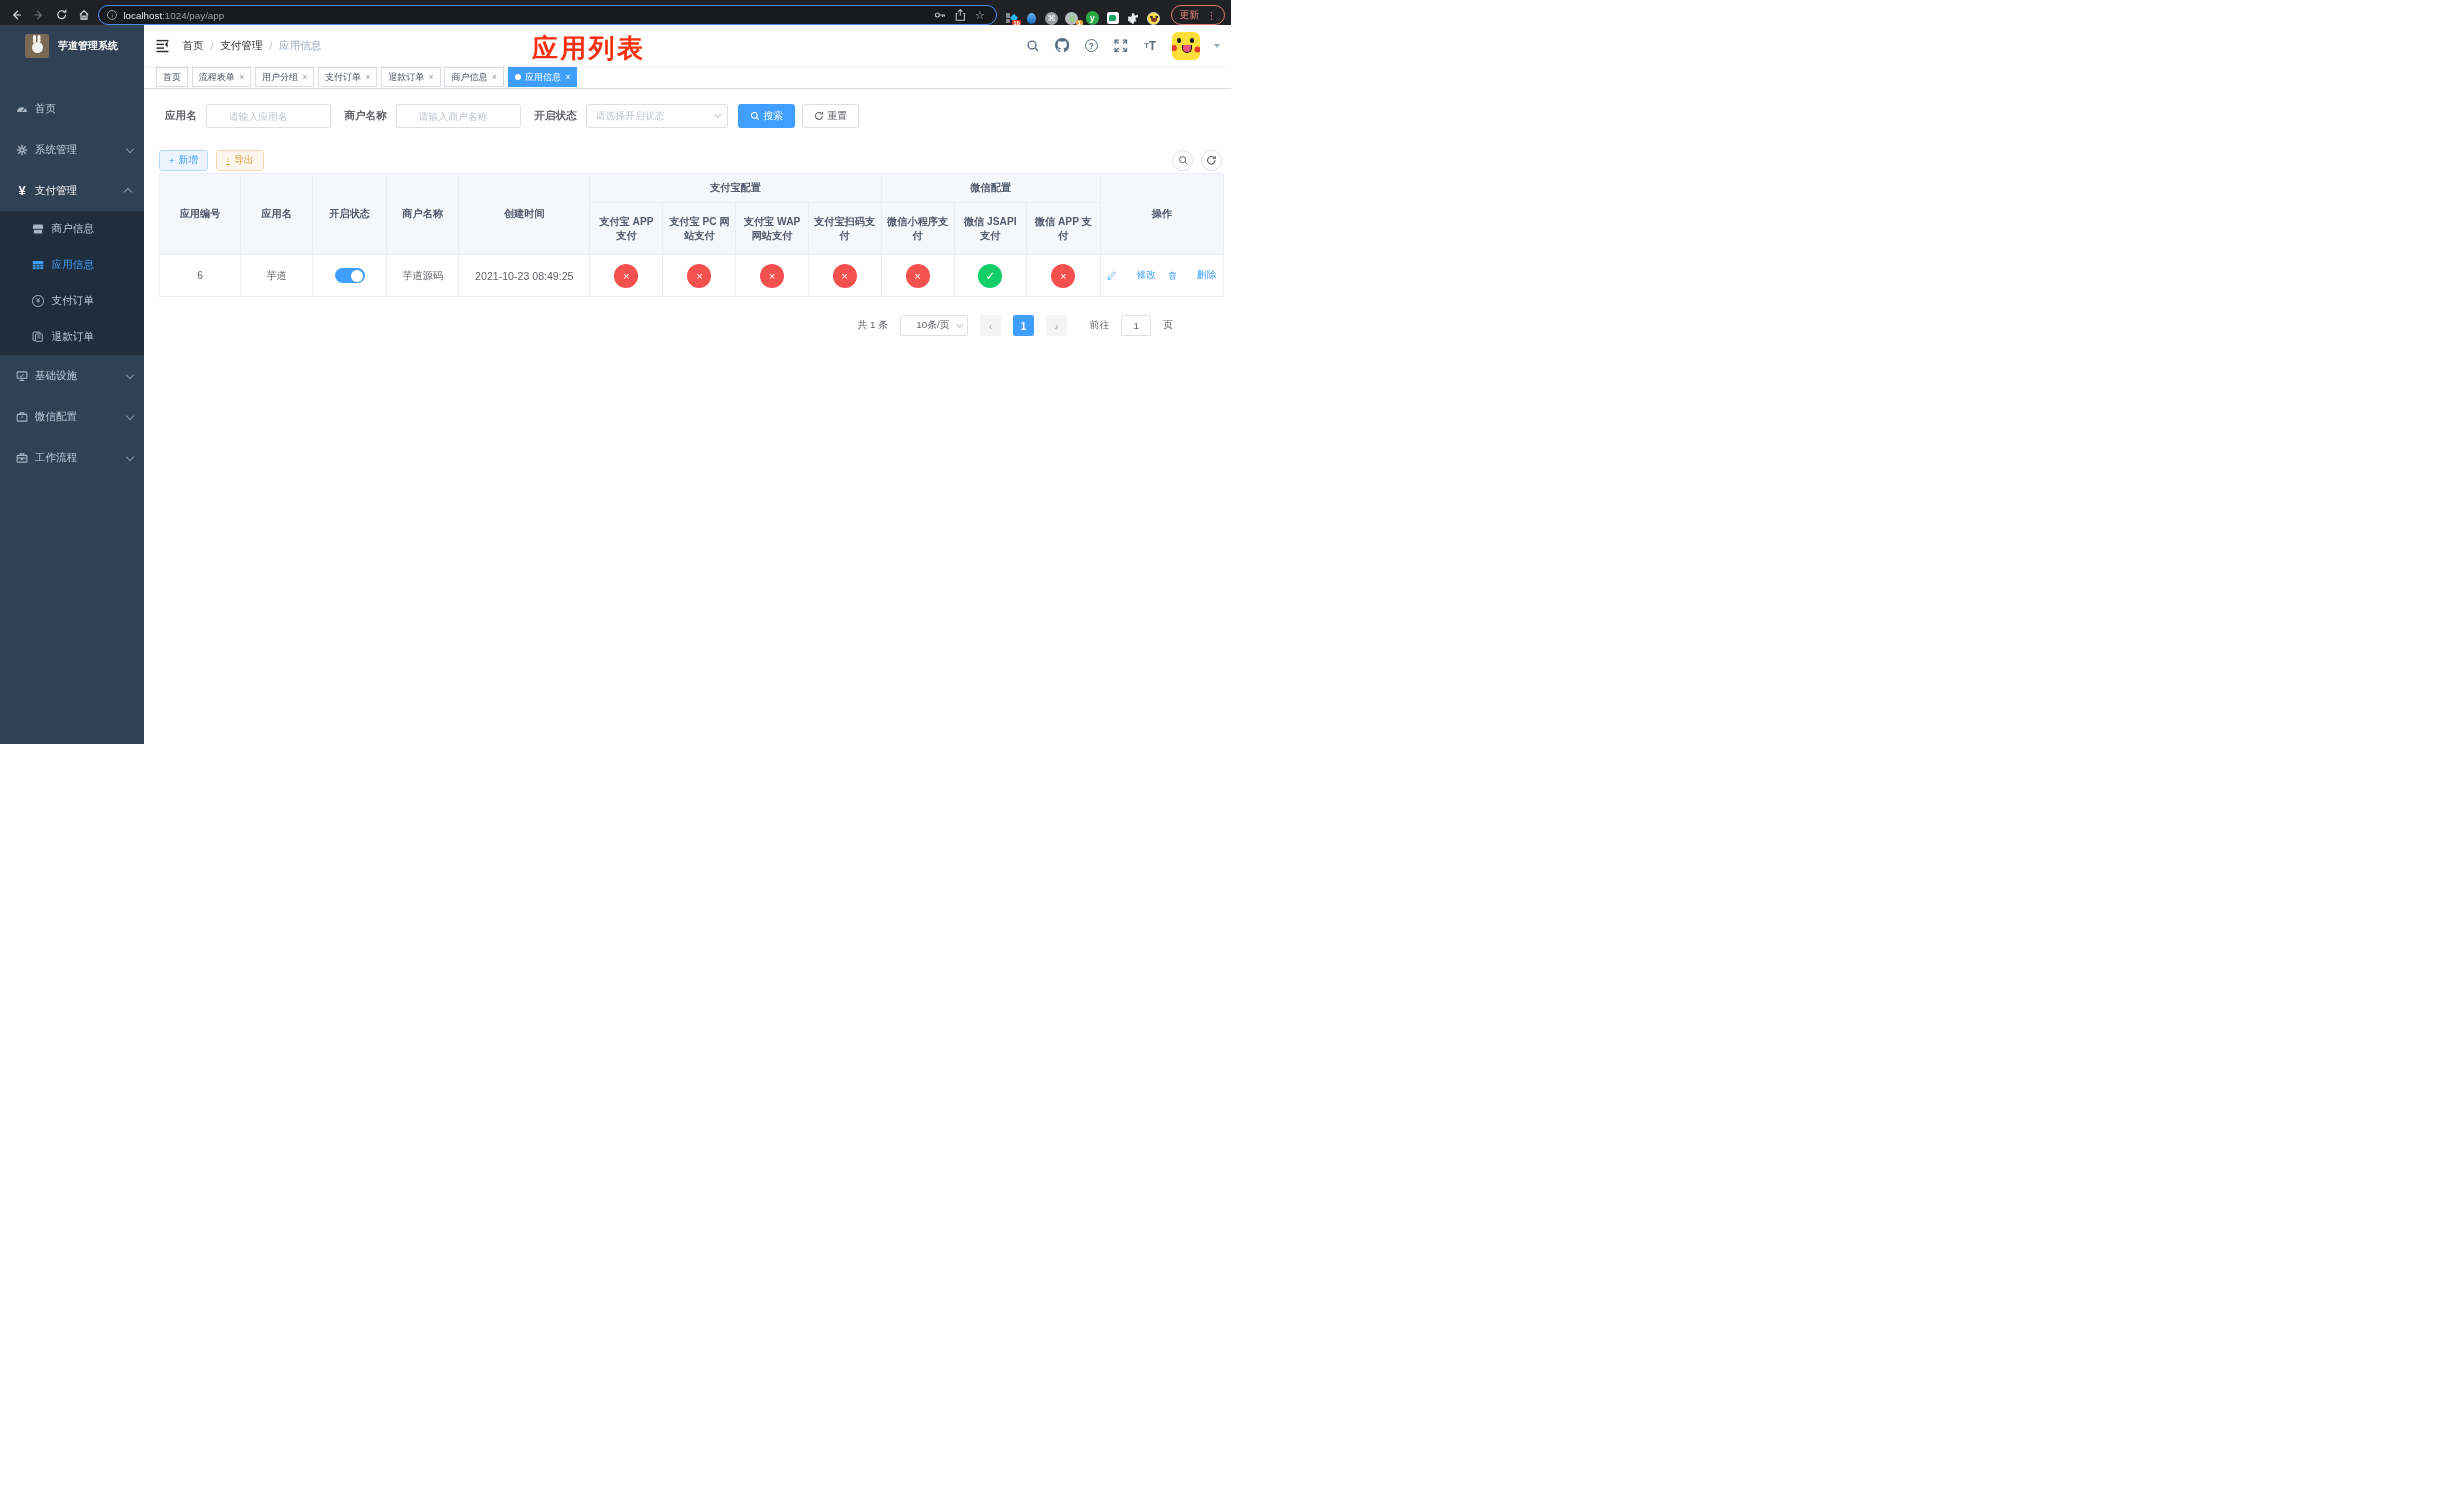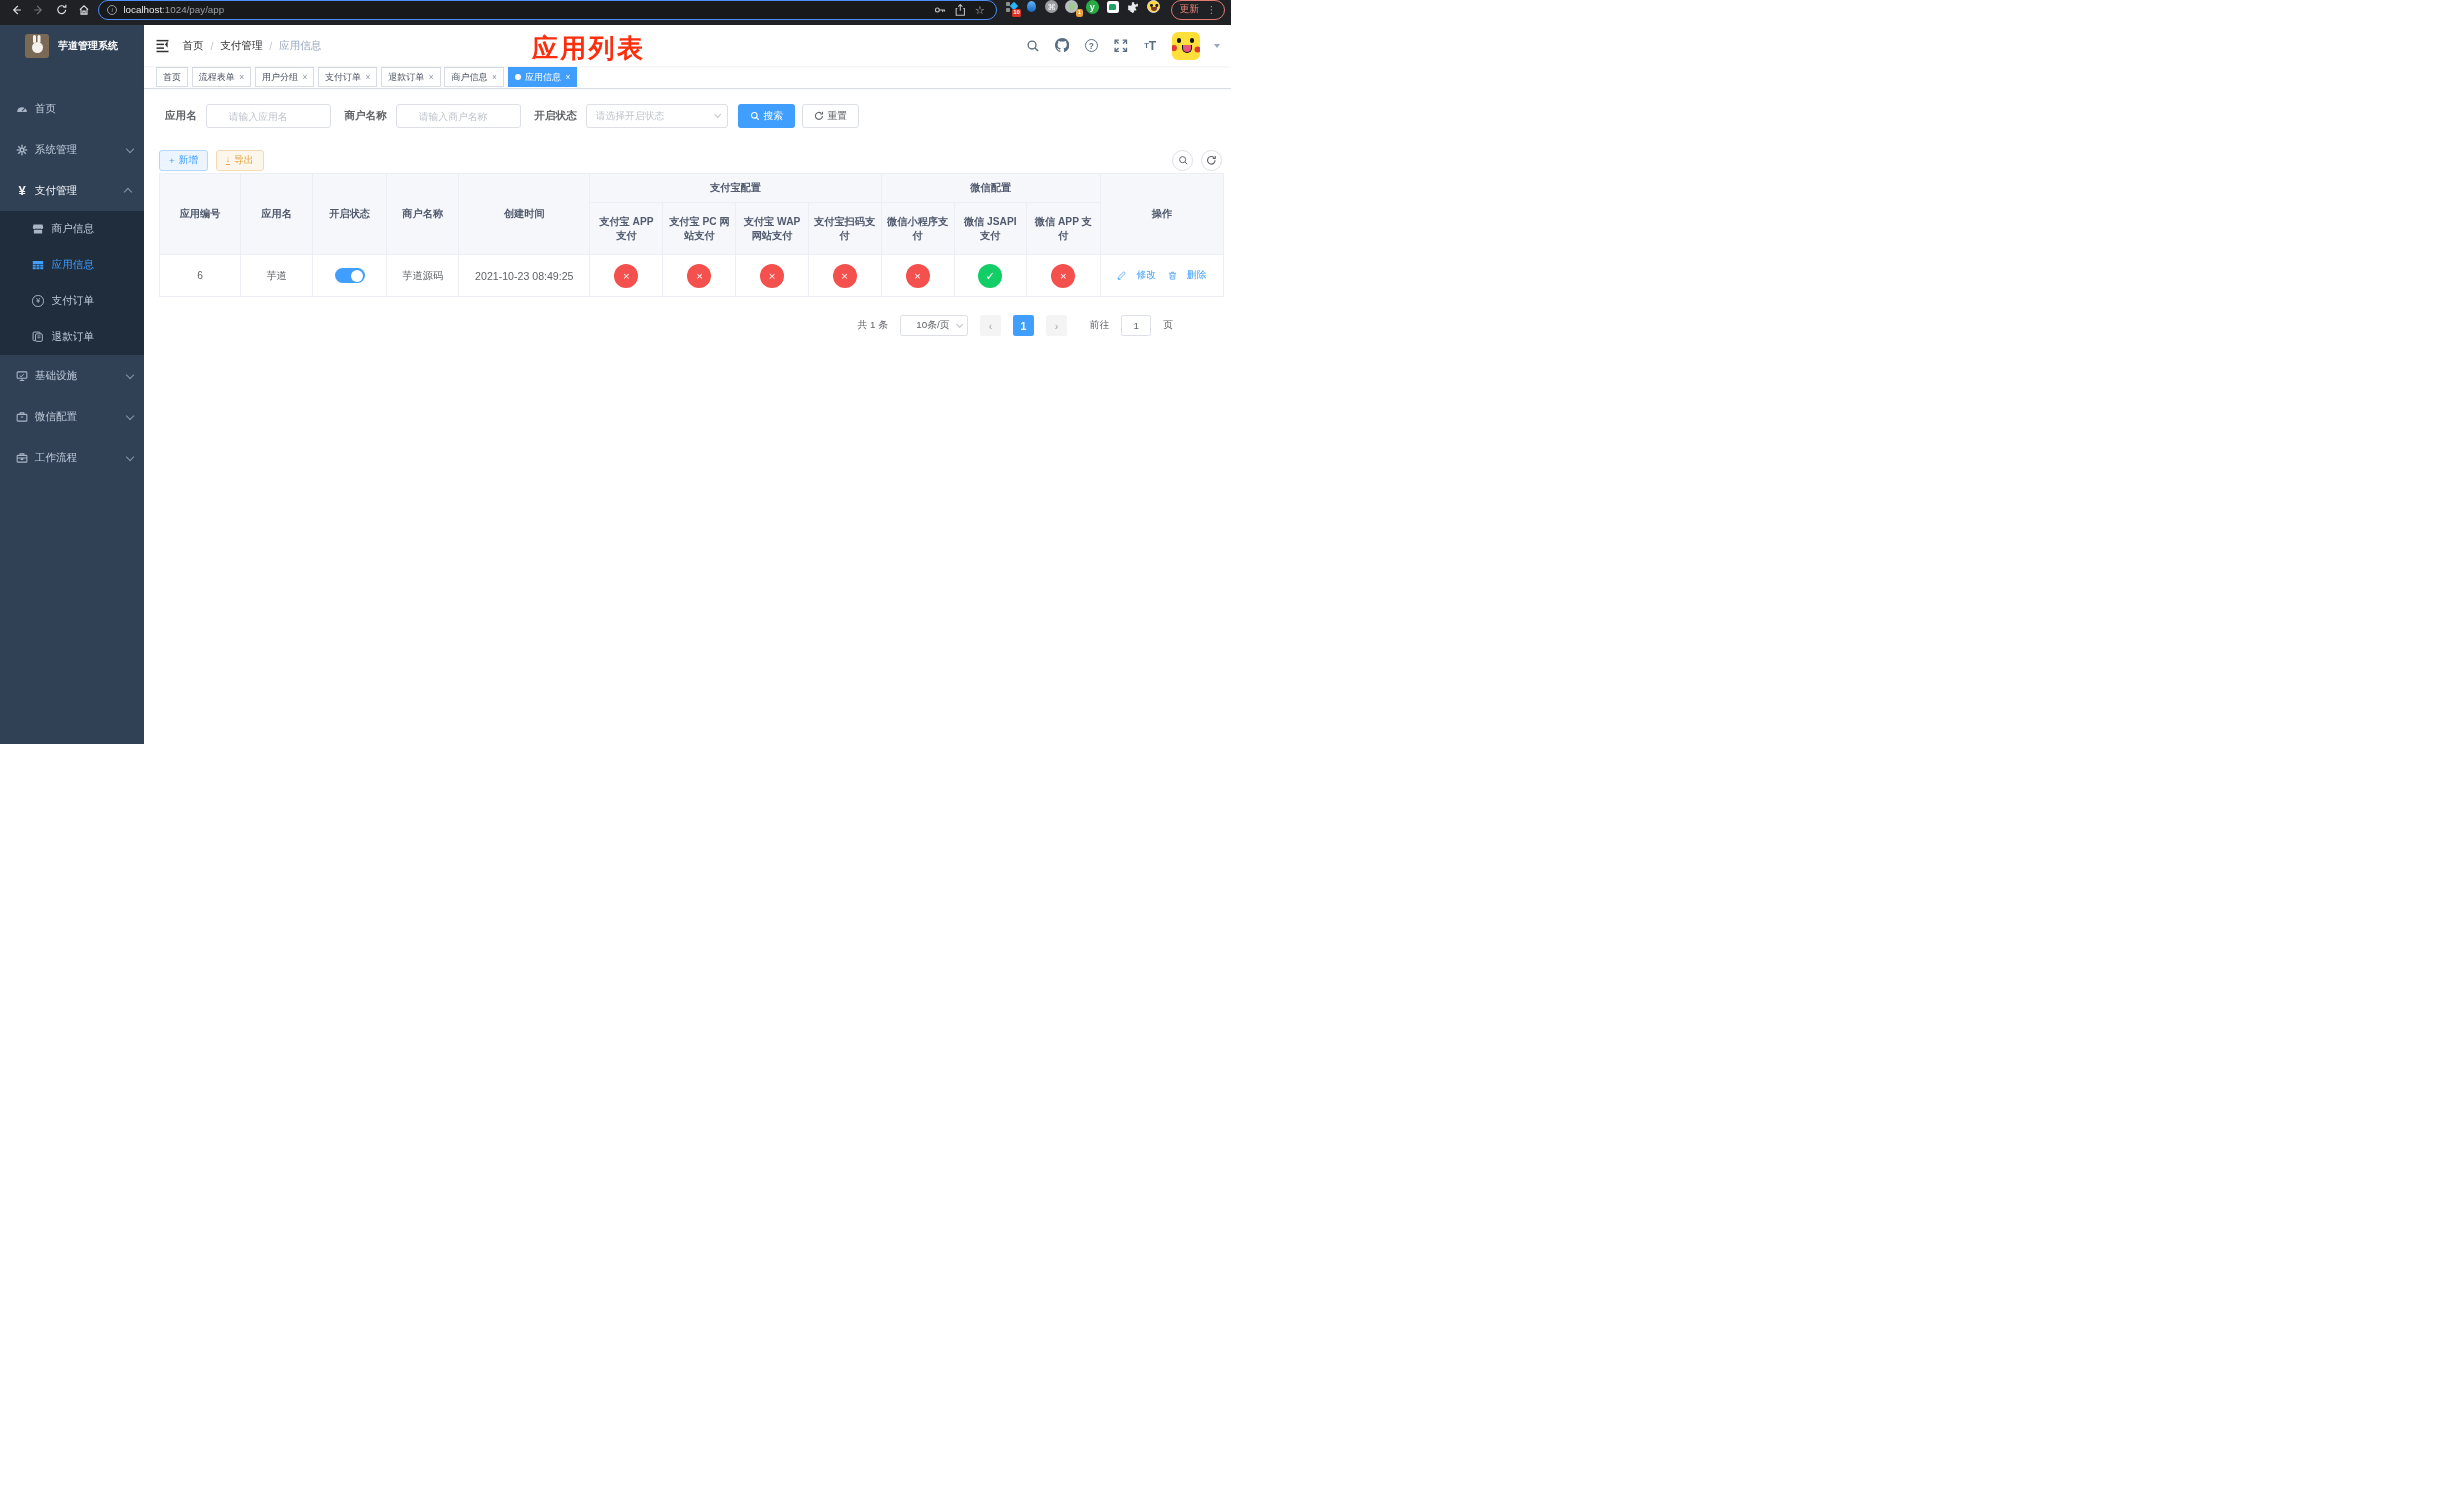"localhost:1024/pay/app" .chrome { align-items: flex-start -> flex-end }
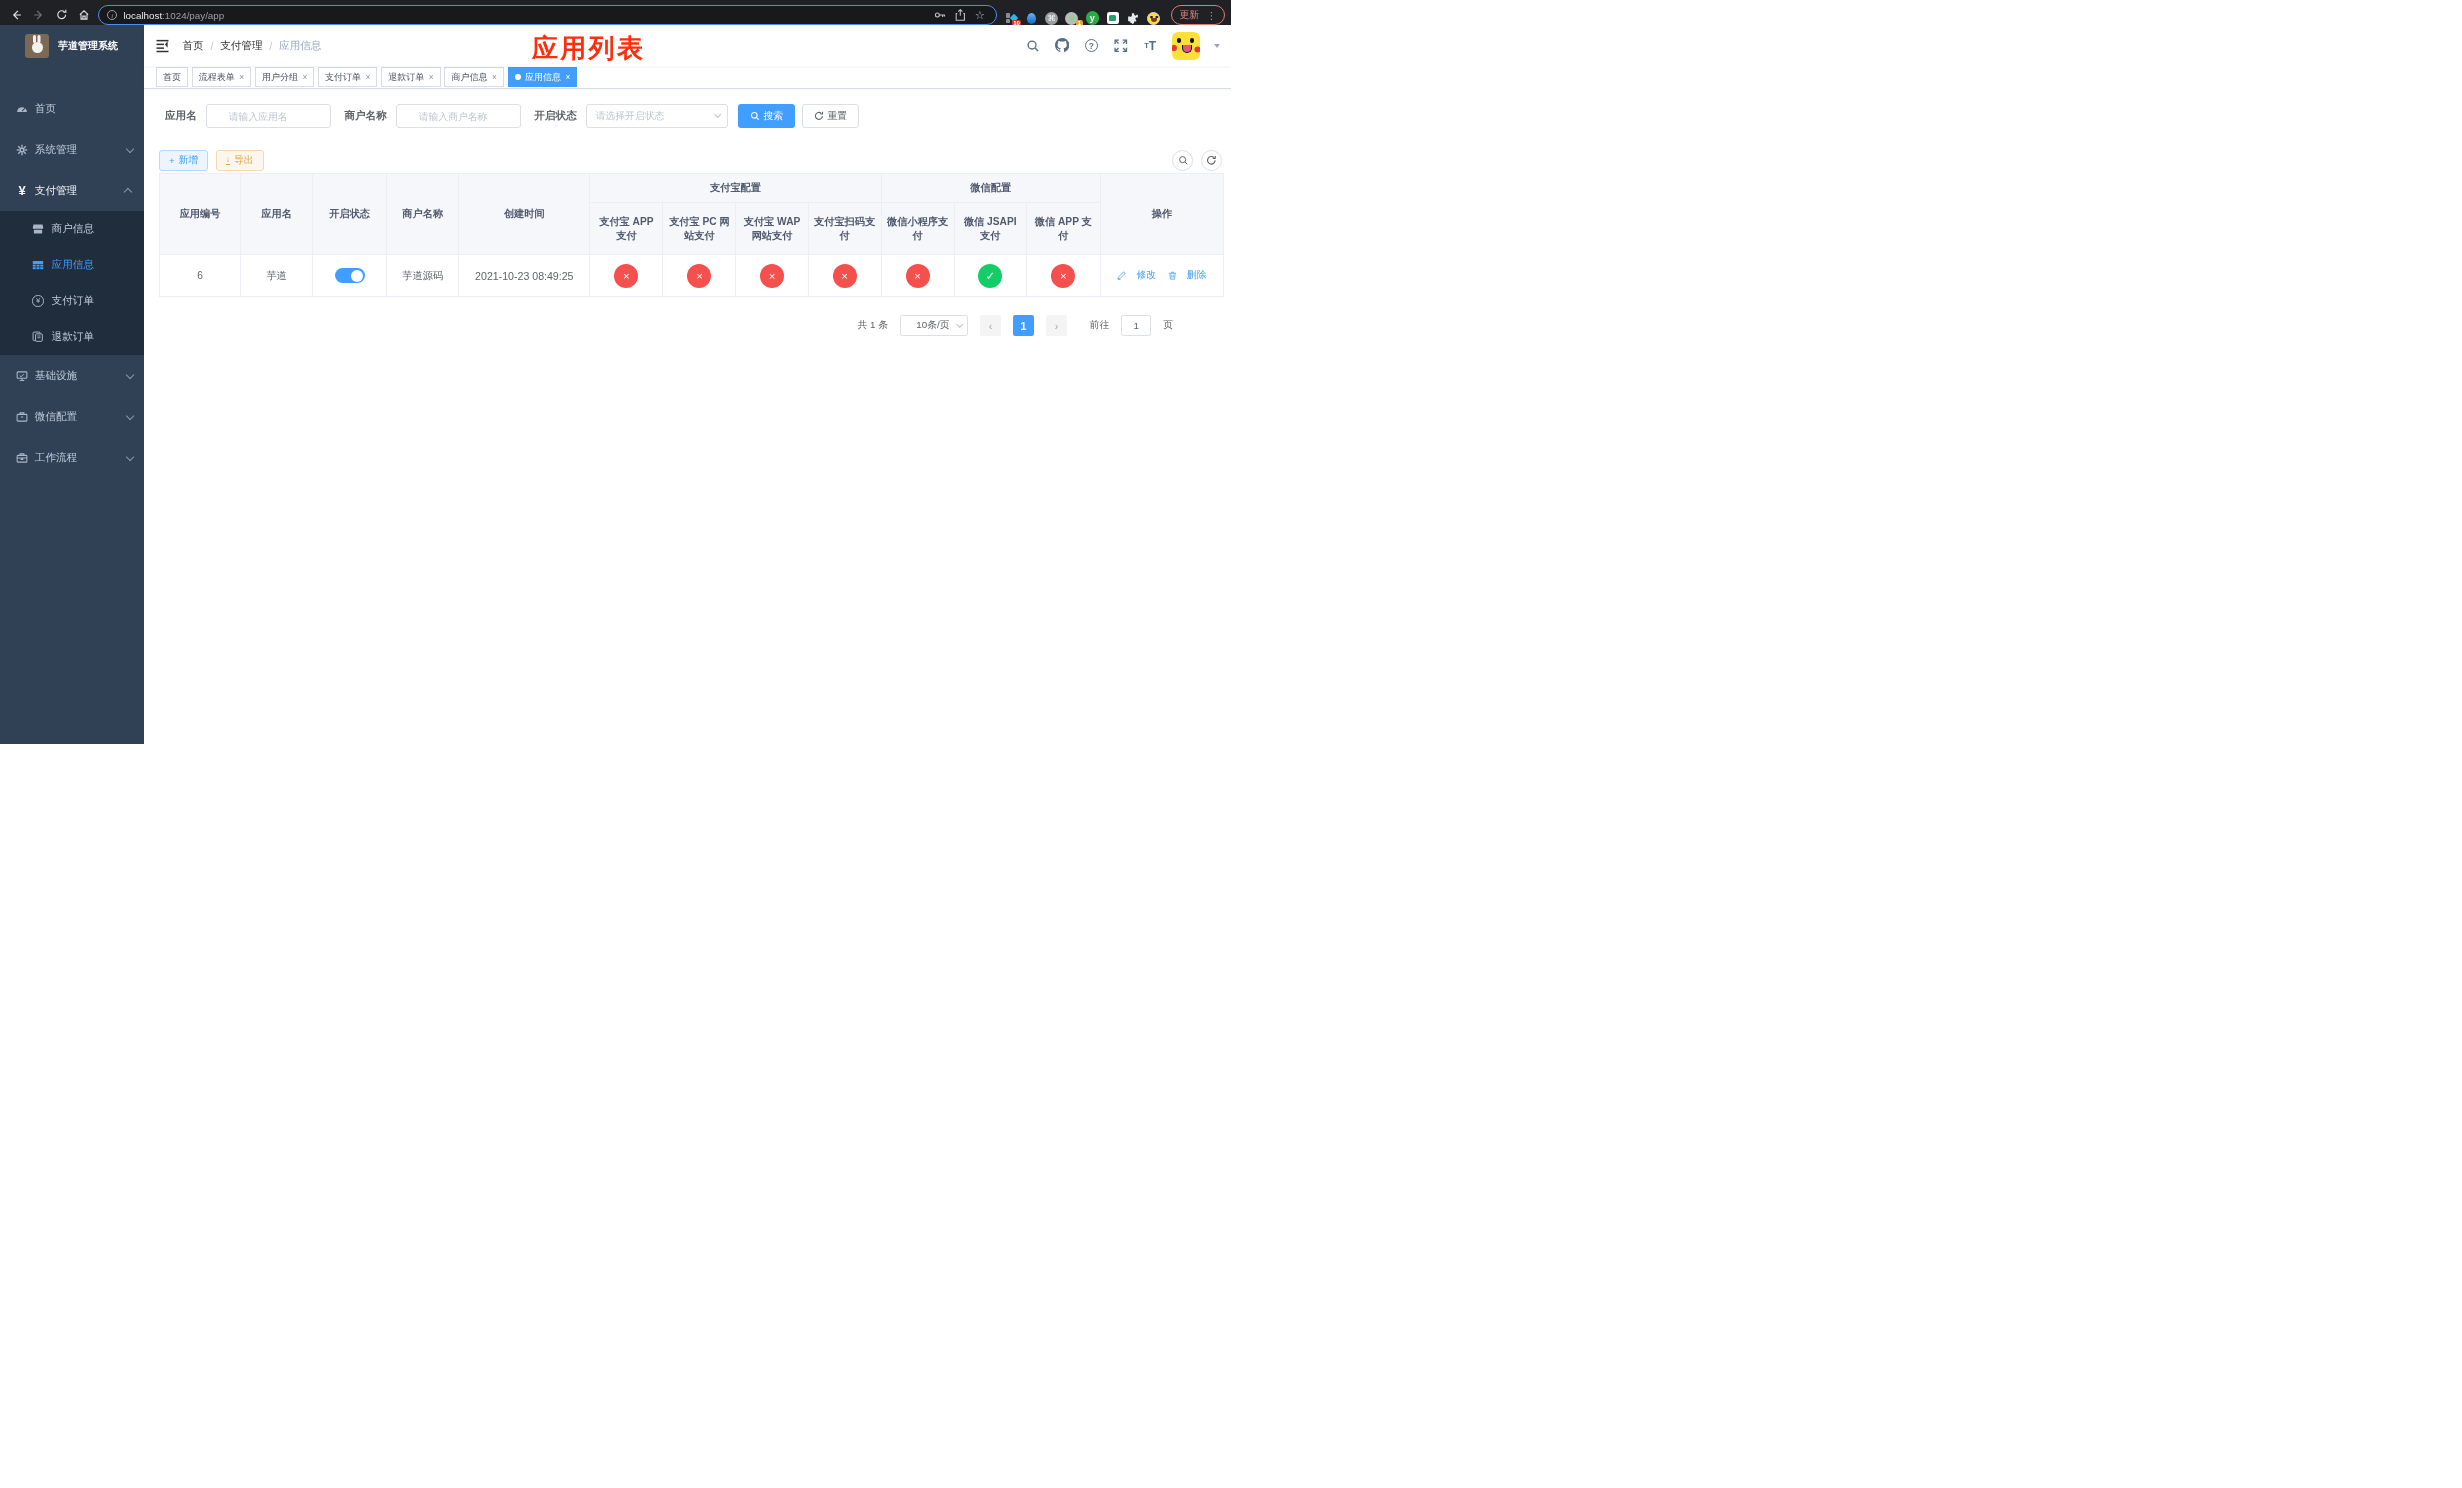"修改" .link { gap: 10px -> 20px }
